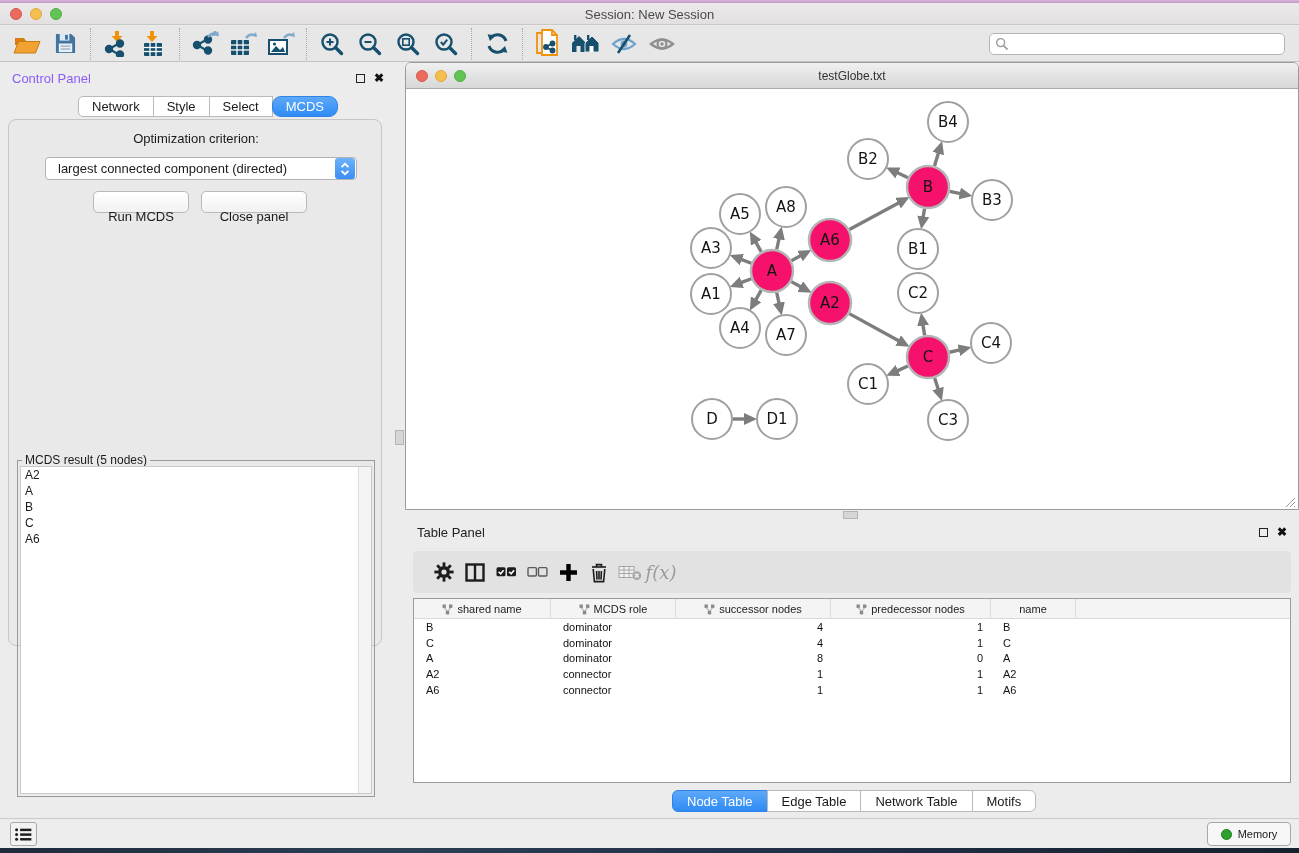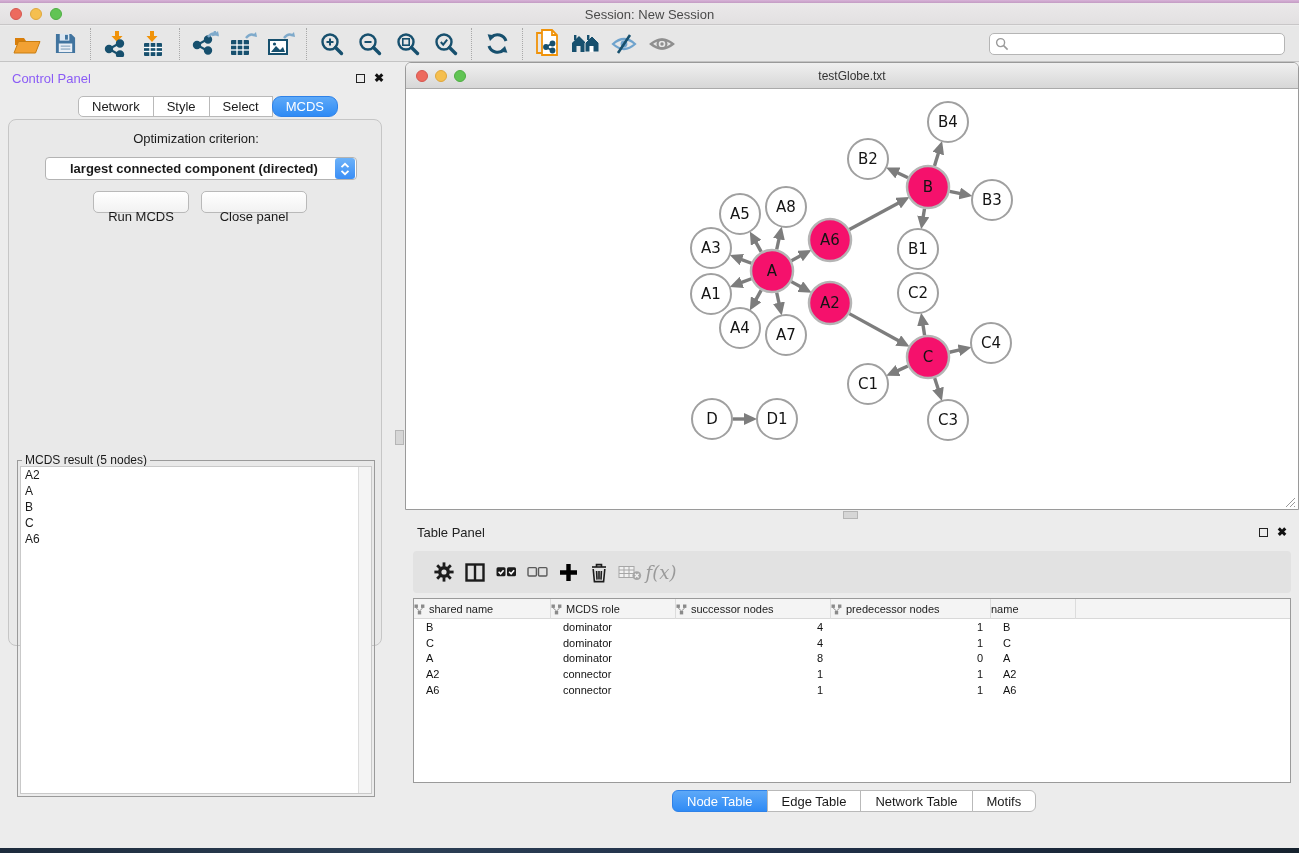"largest connected component (directed)" .dropdown .dval { font-weight: bold -> none; padding-left: 24px -> 12px }
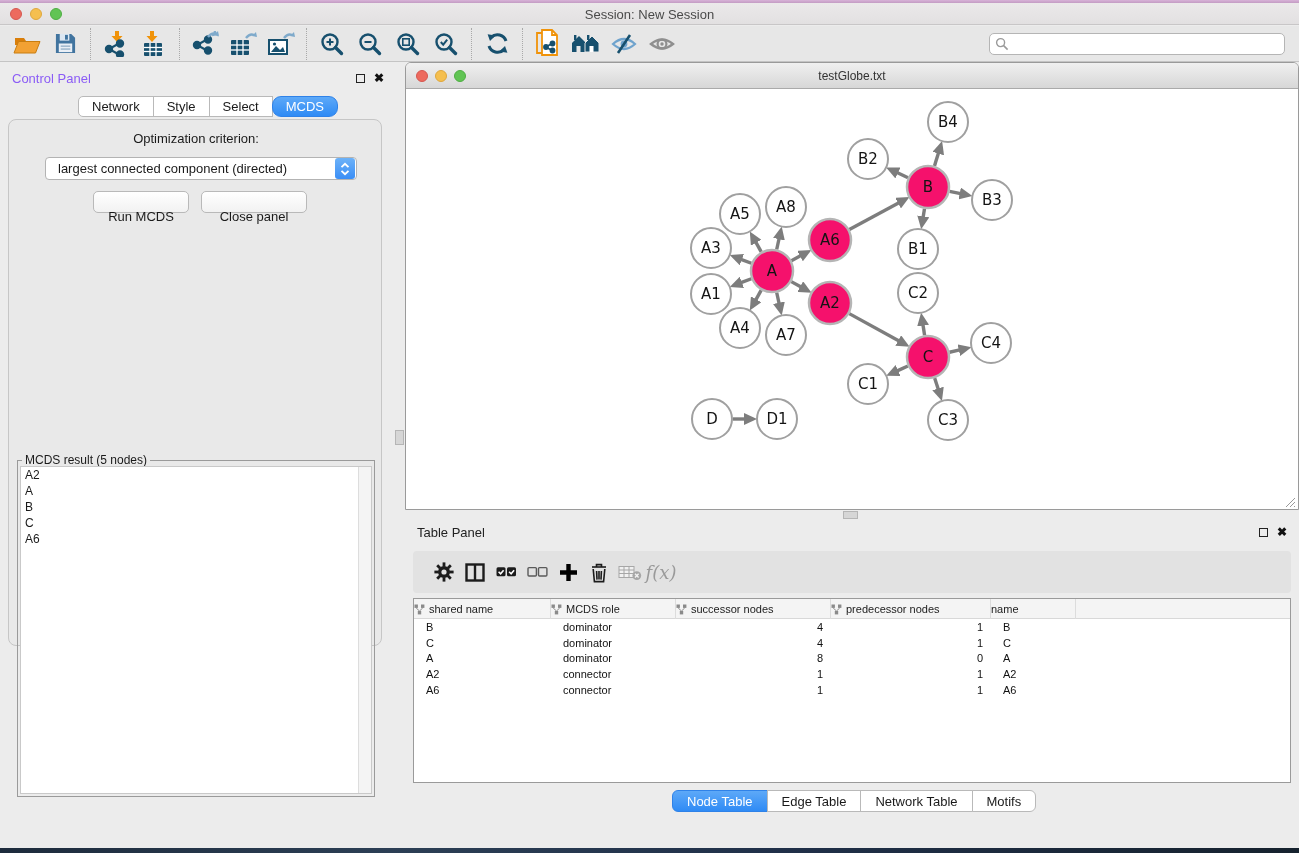"shared name" .th { justify-content: none -> center }
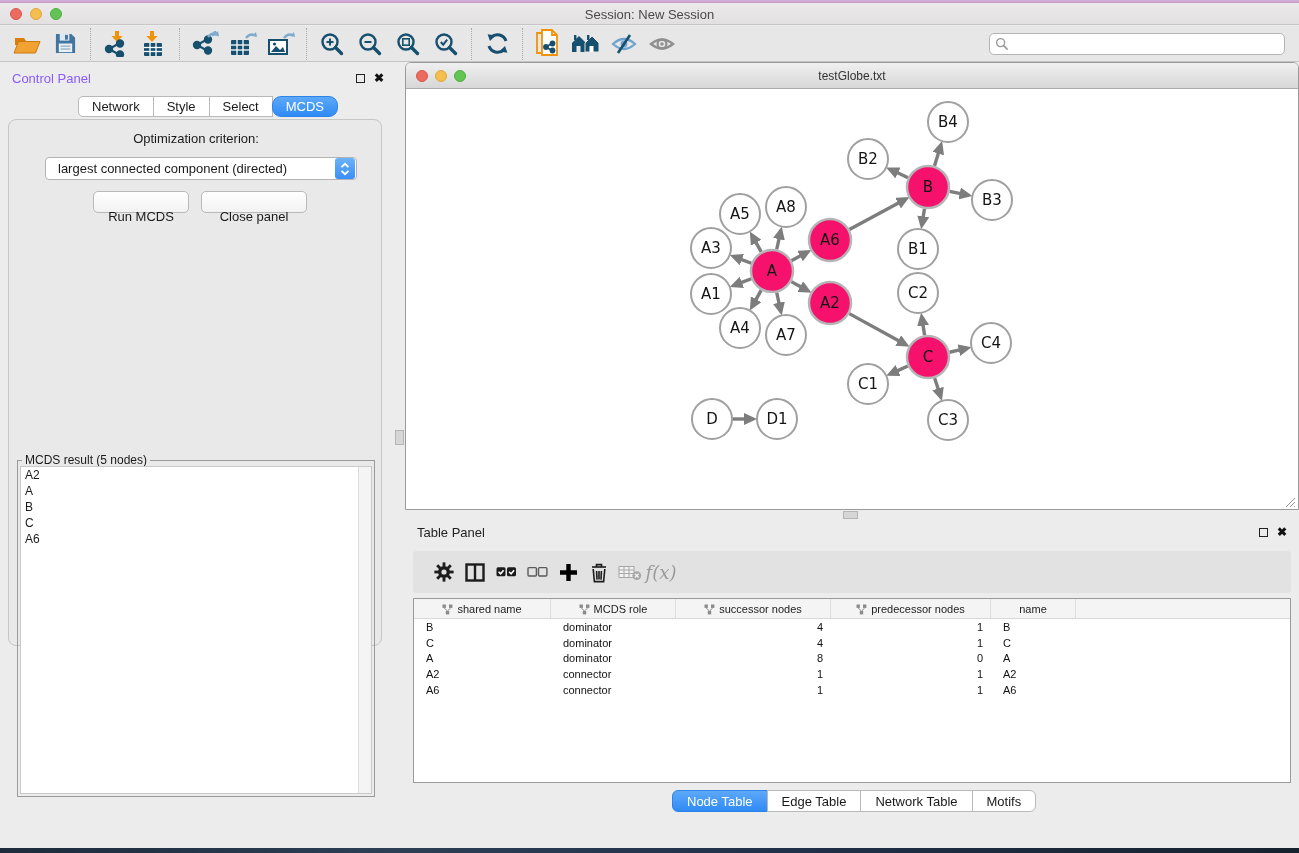"Memory" div.statusbar { html: none -> <div> <div> <svg> <g> <circle></circle> <rect></rect> <circle></circle> <rect></rect> <circle></circle> <rect></rect> </g> </svg> </div> <div> <span></span> <span>Memory</span> </div> </div> }
